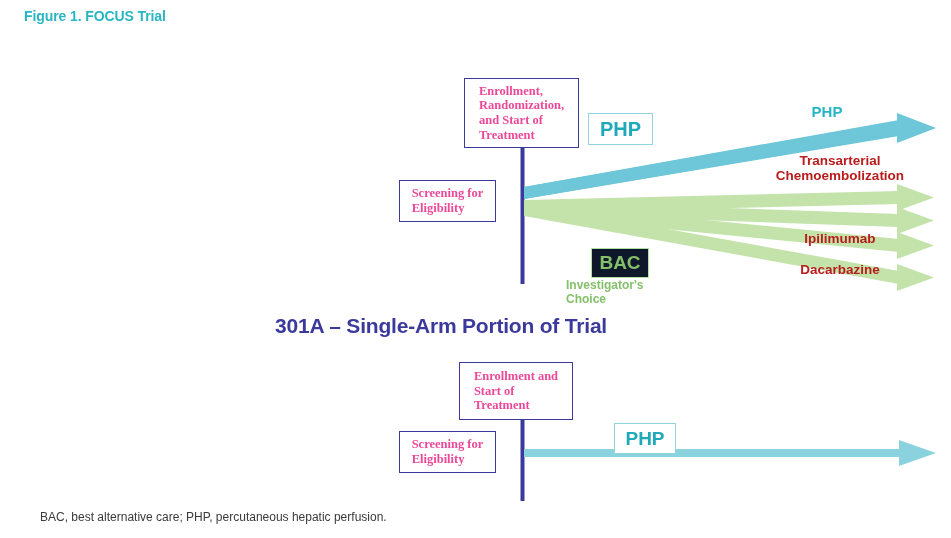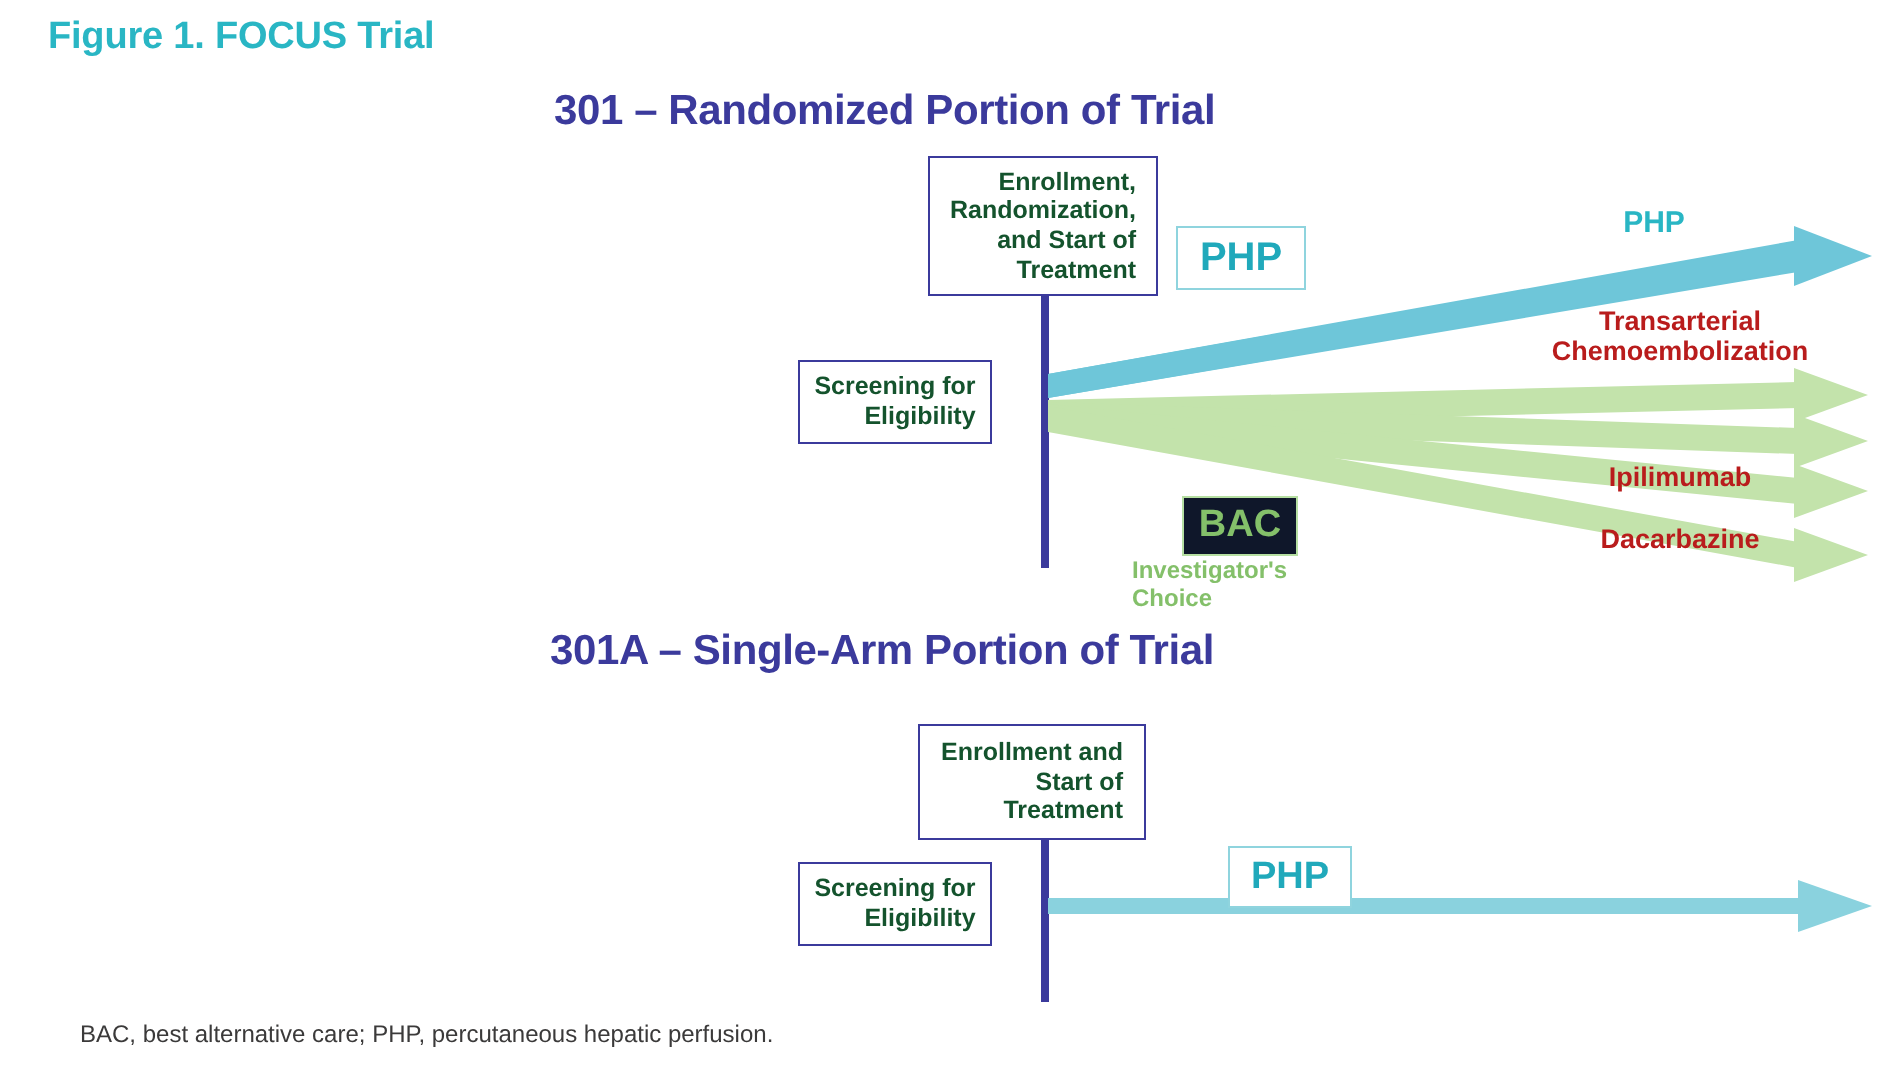"Figure 1. FOCUS Trial" #figure-title { font-size: 19px -> 14px }
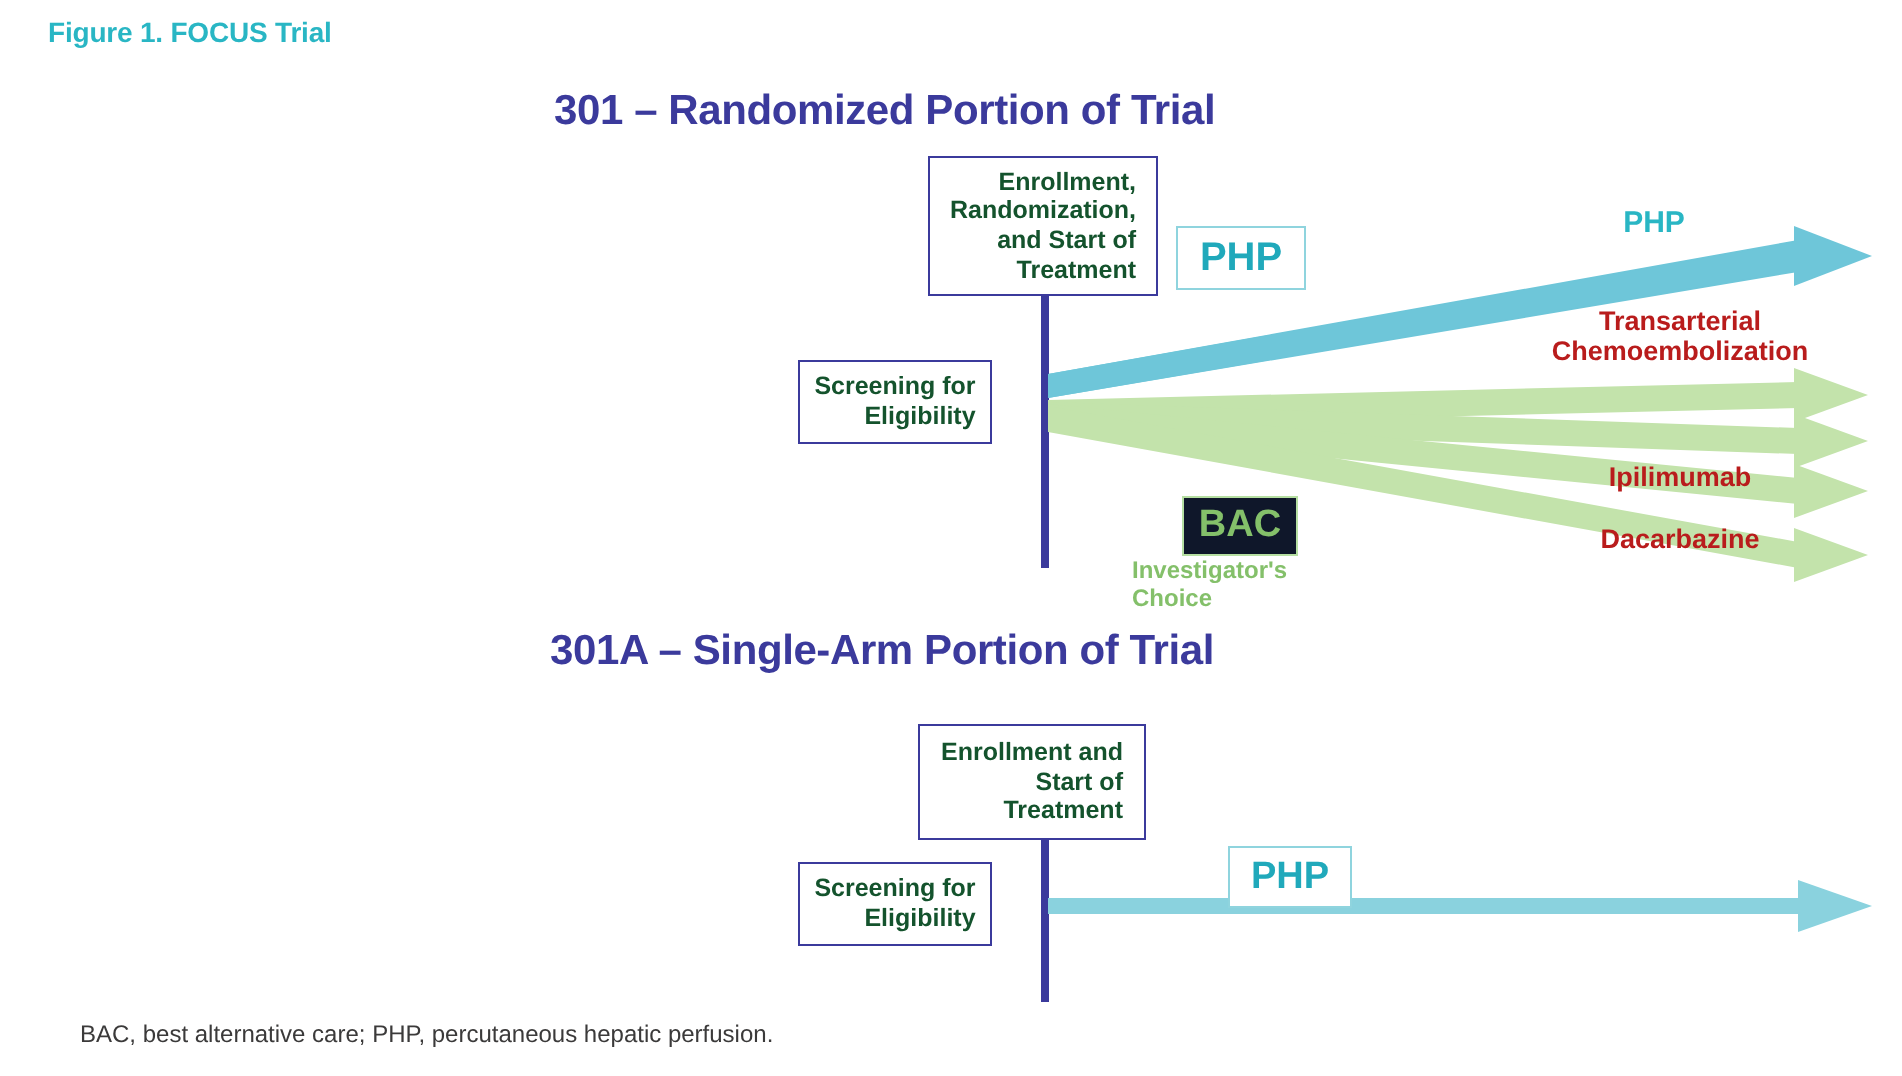"301 – Randomized Portion of" div.abs { html: <div>301 – Randomized Portion of Trial</div> -> none }
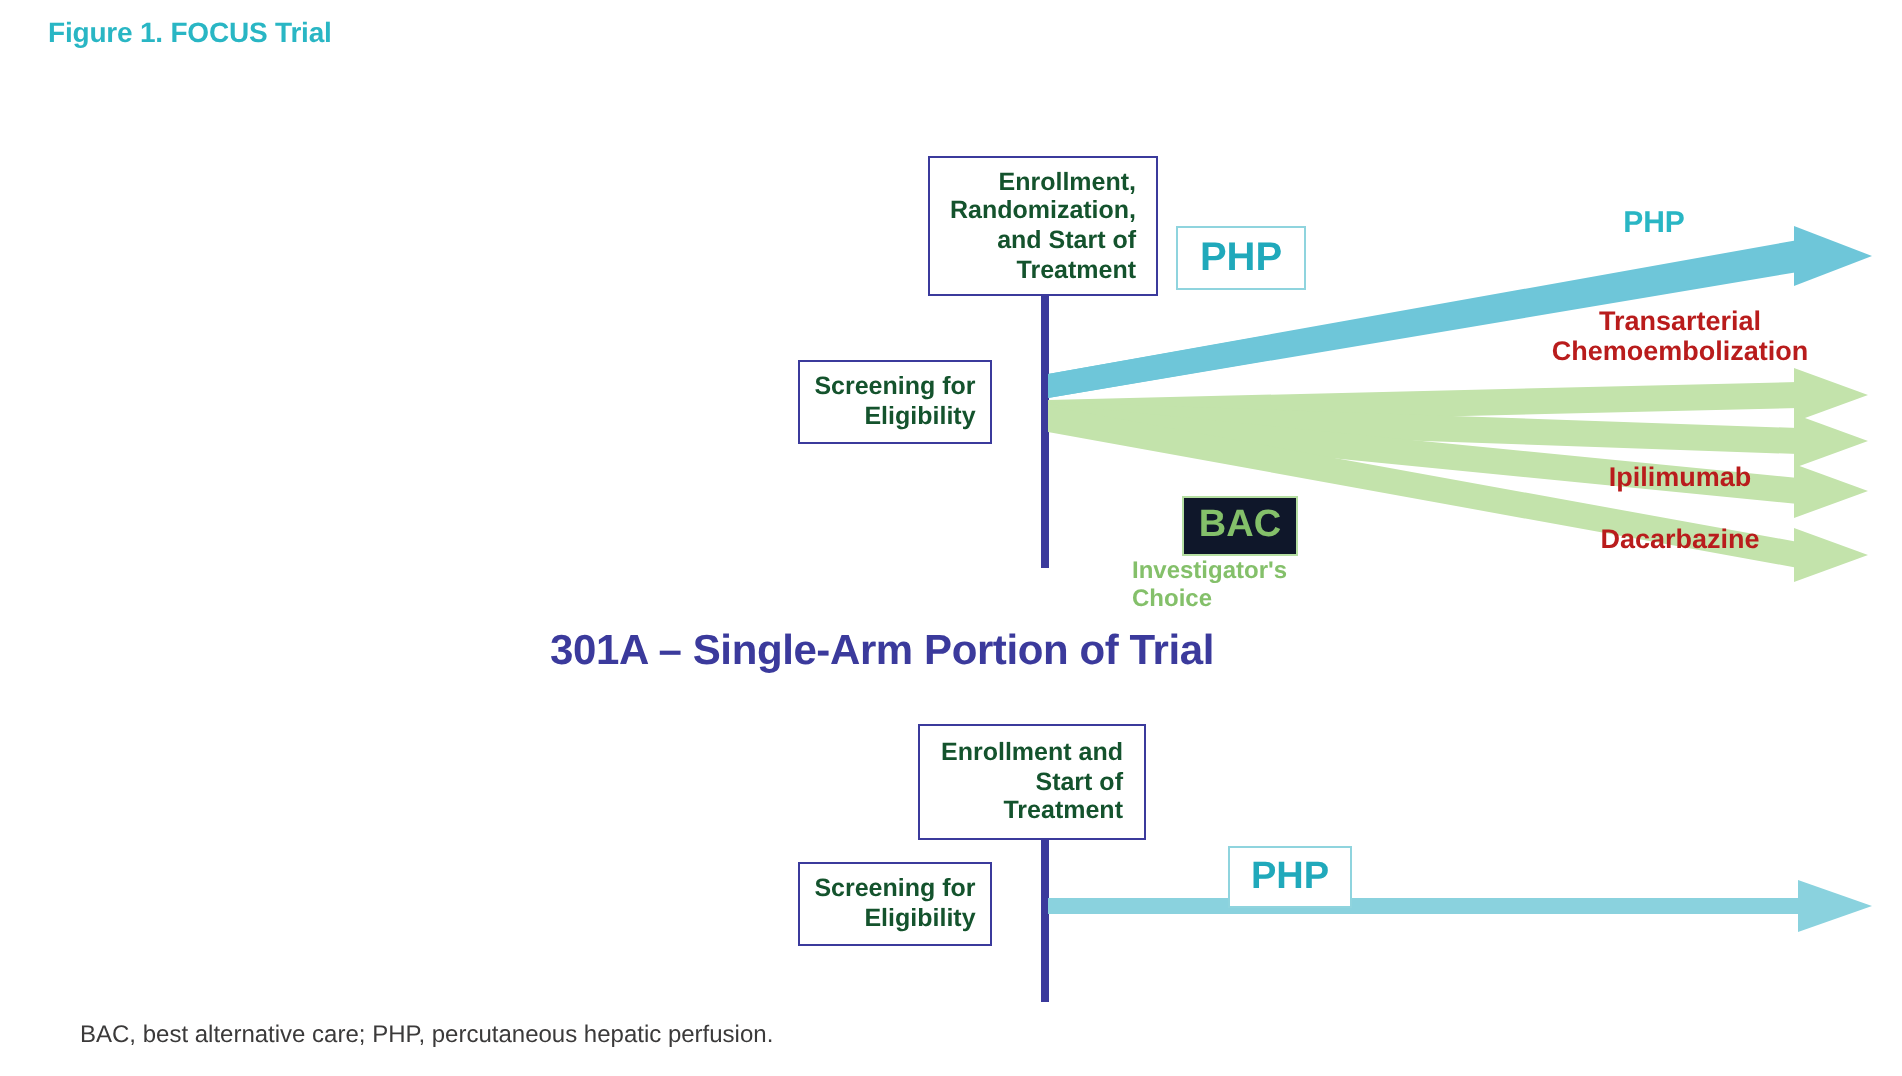"Enrollment," .purple-box { color: #14532d -> #ec4899; font-family: none -> Liberation Serif, serif; text-align: right -> left }
